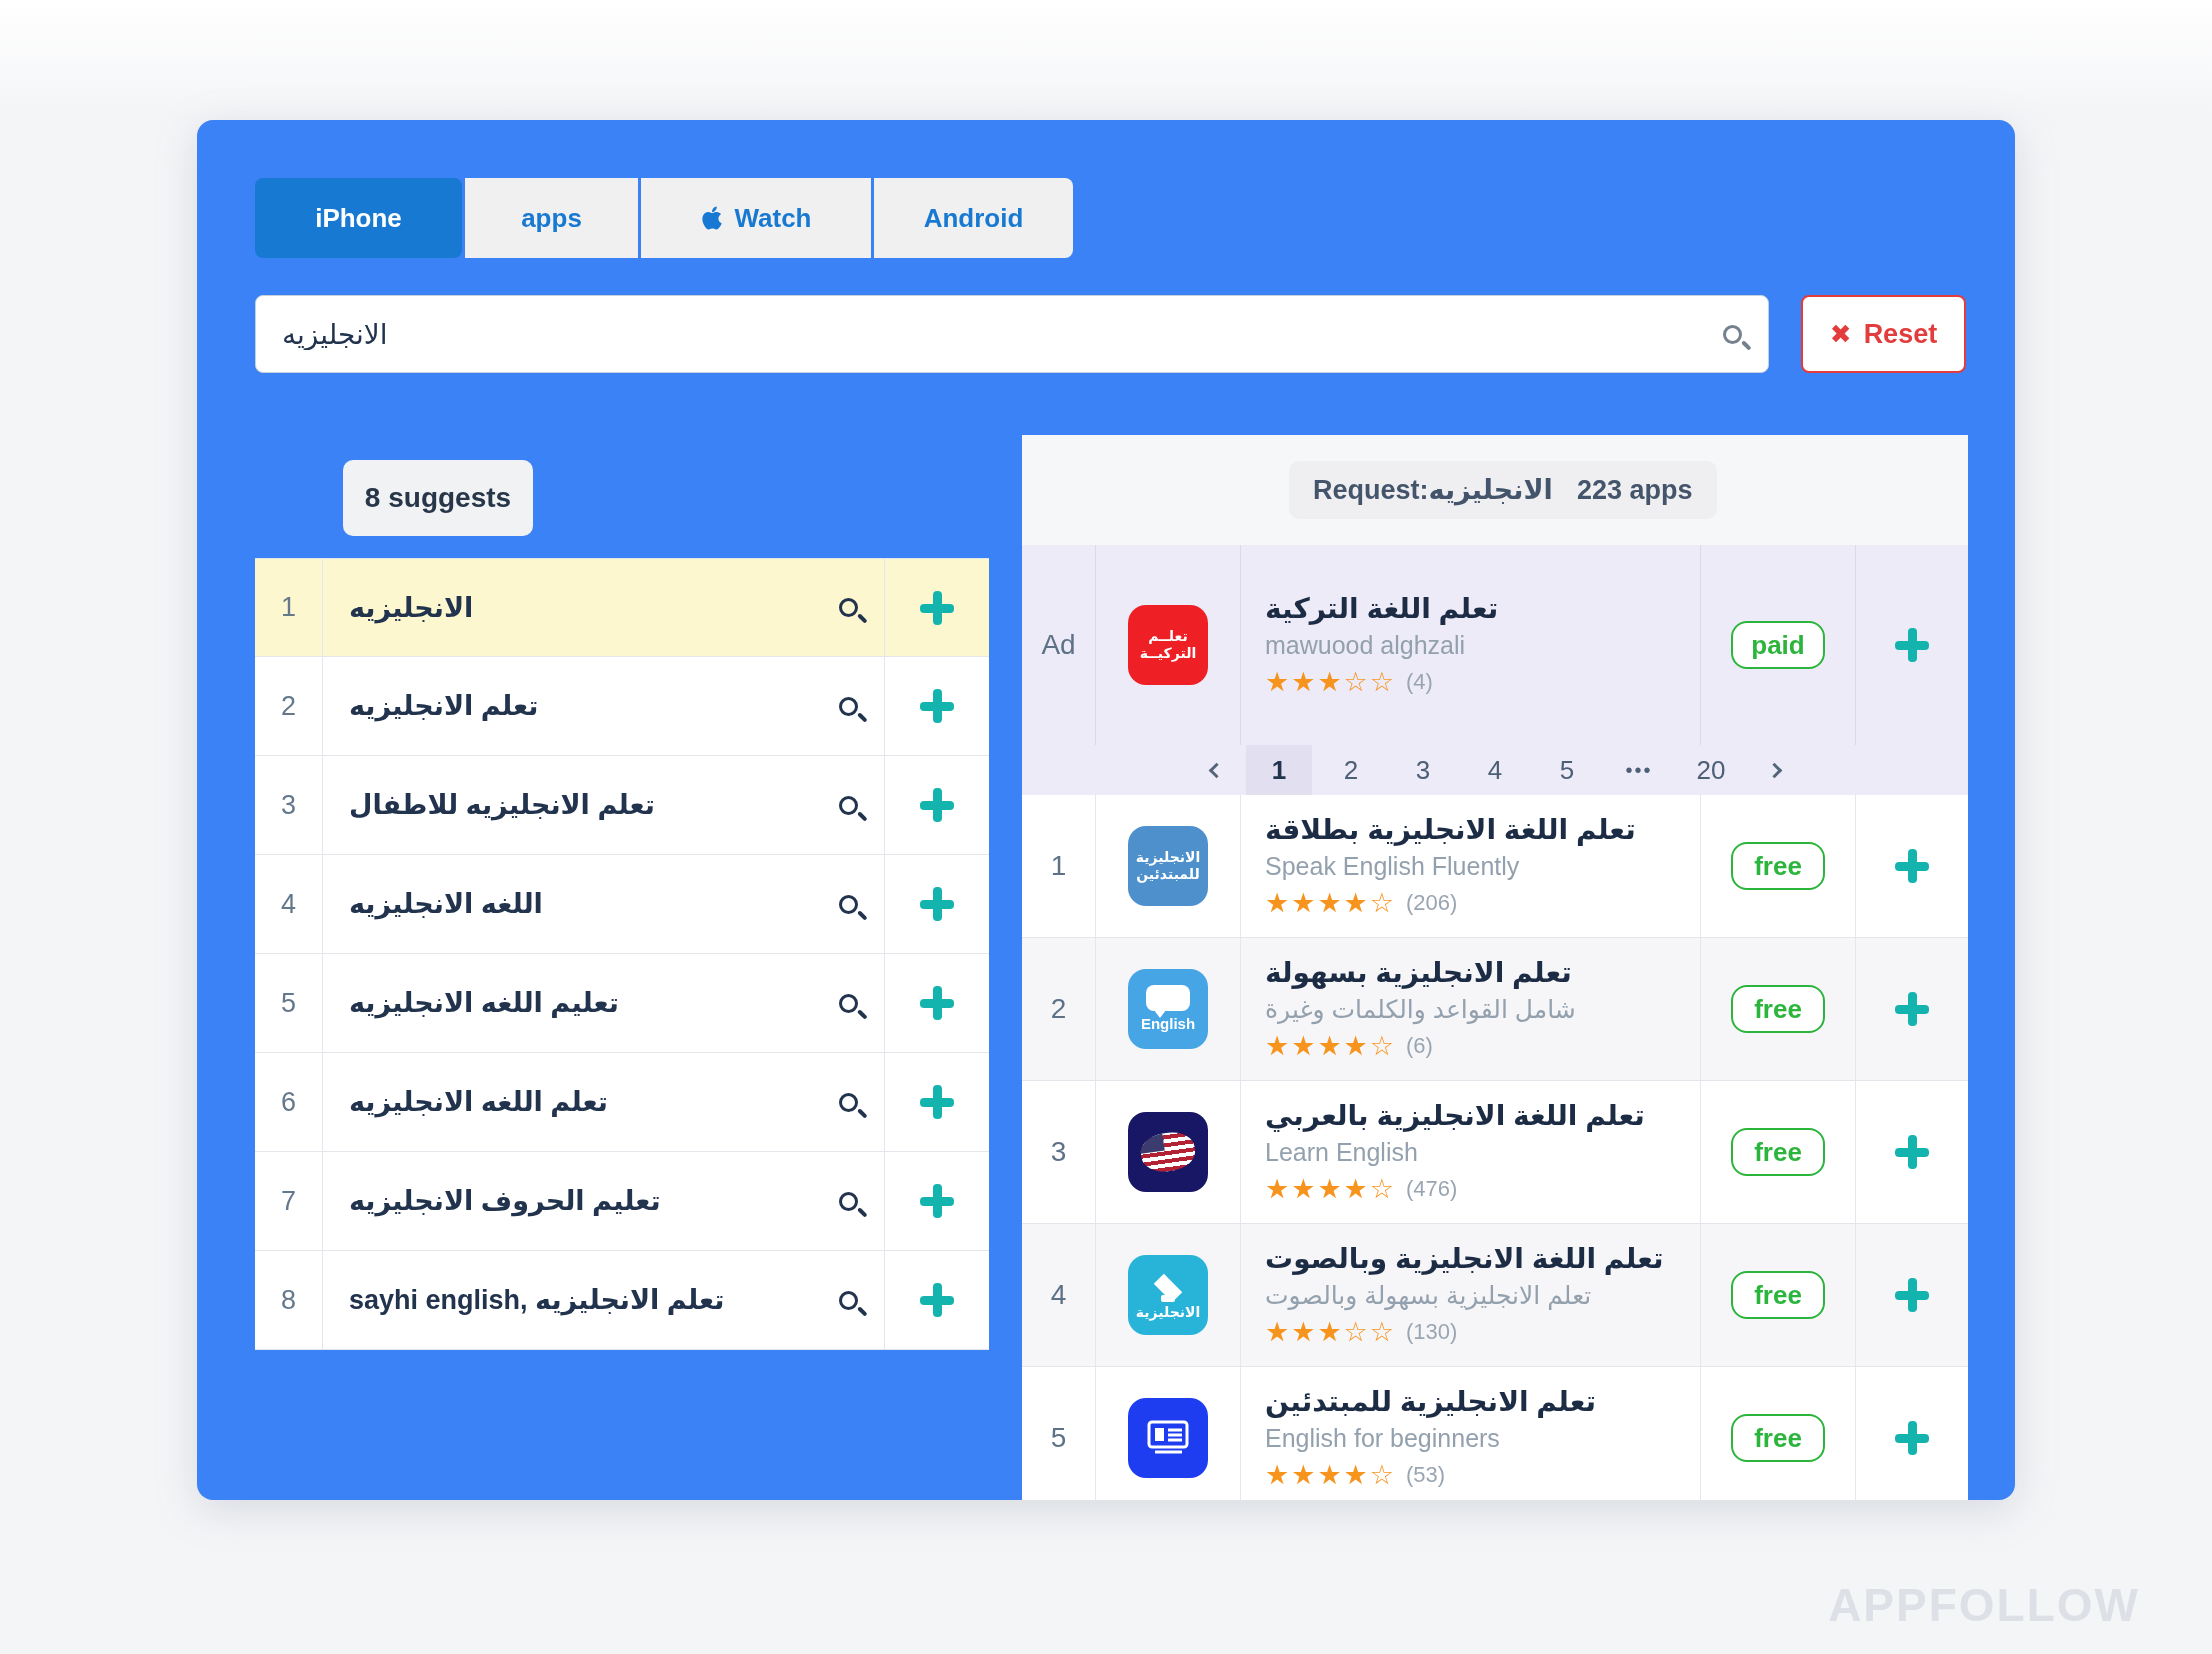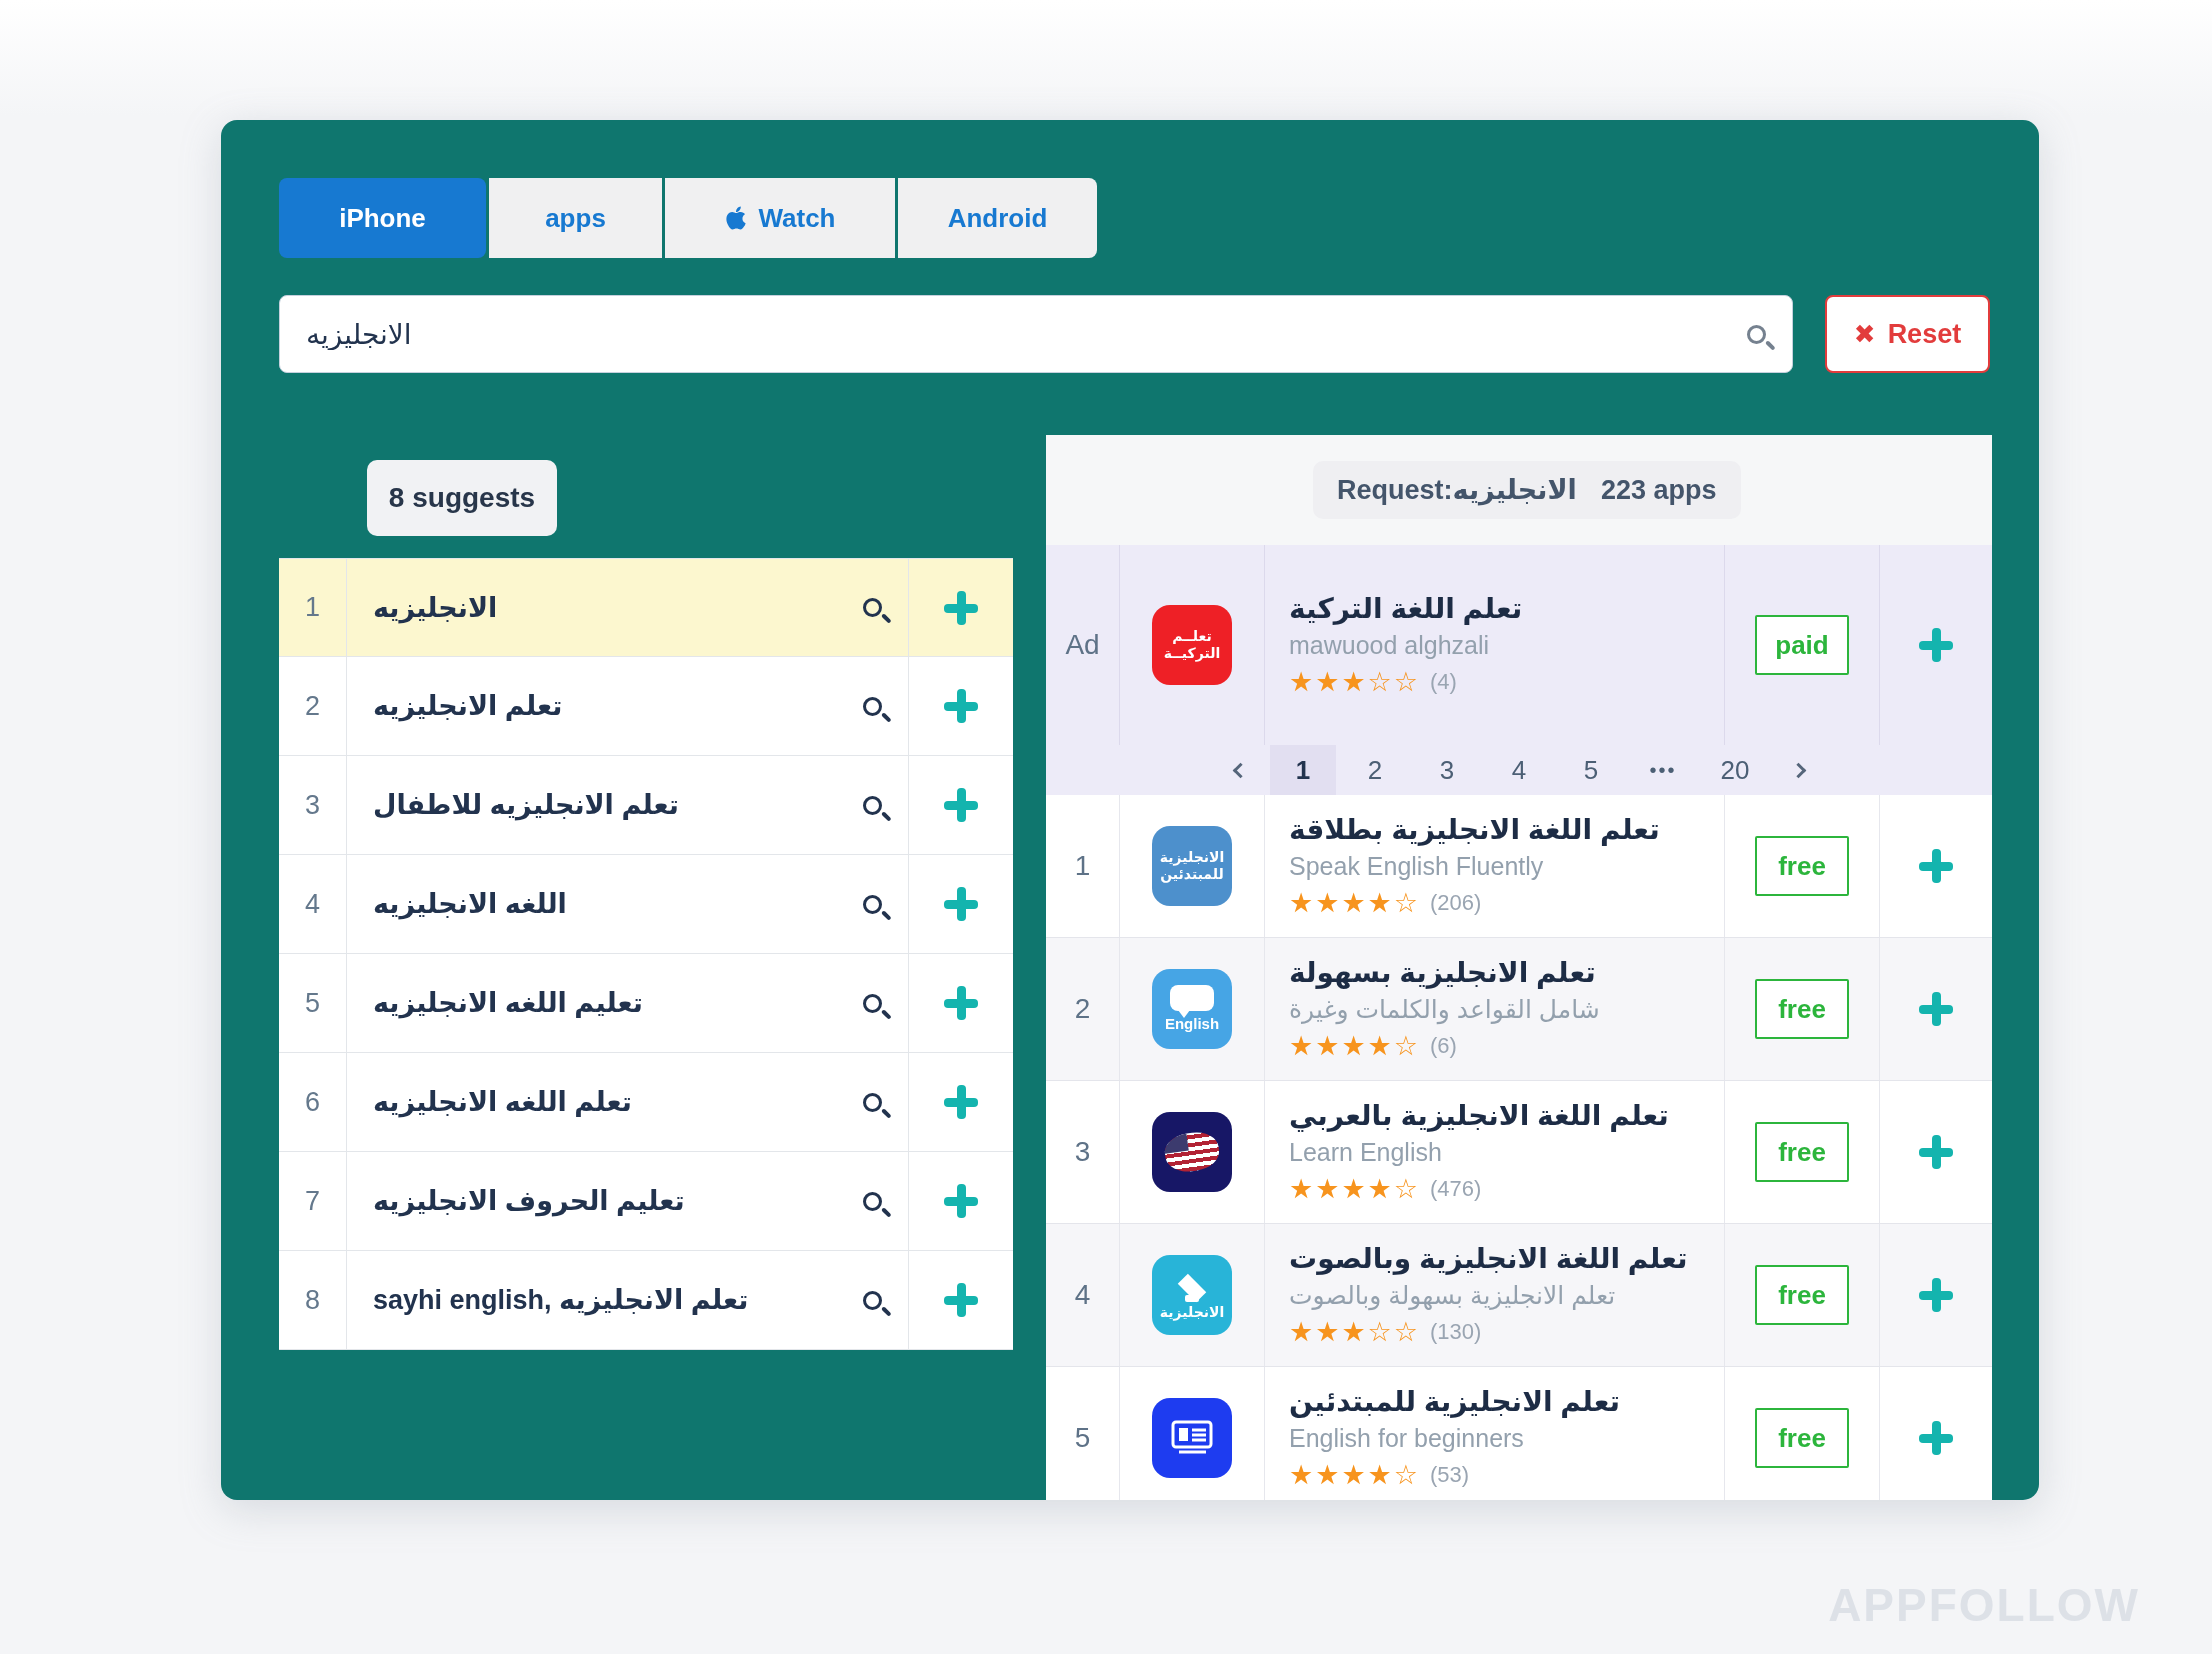"iPhone" .card { background: #0f766e -> #3b82f6; margin-left: 24px -> none }
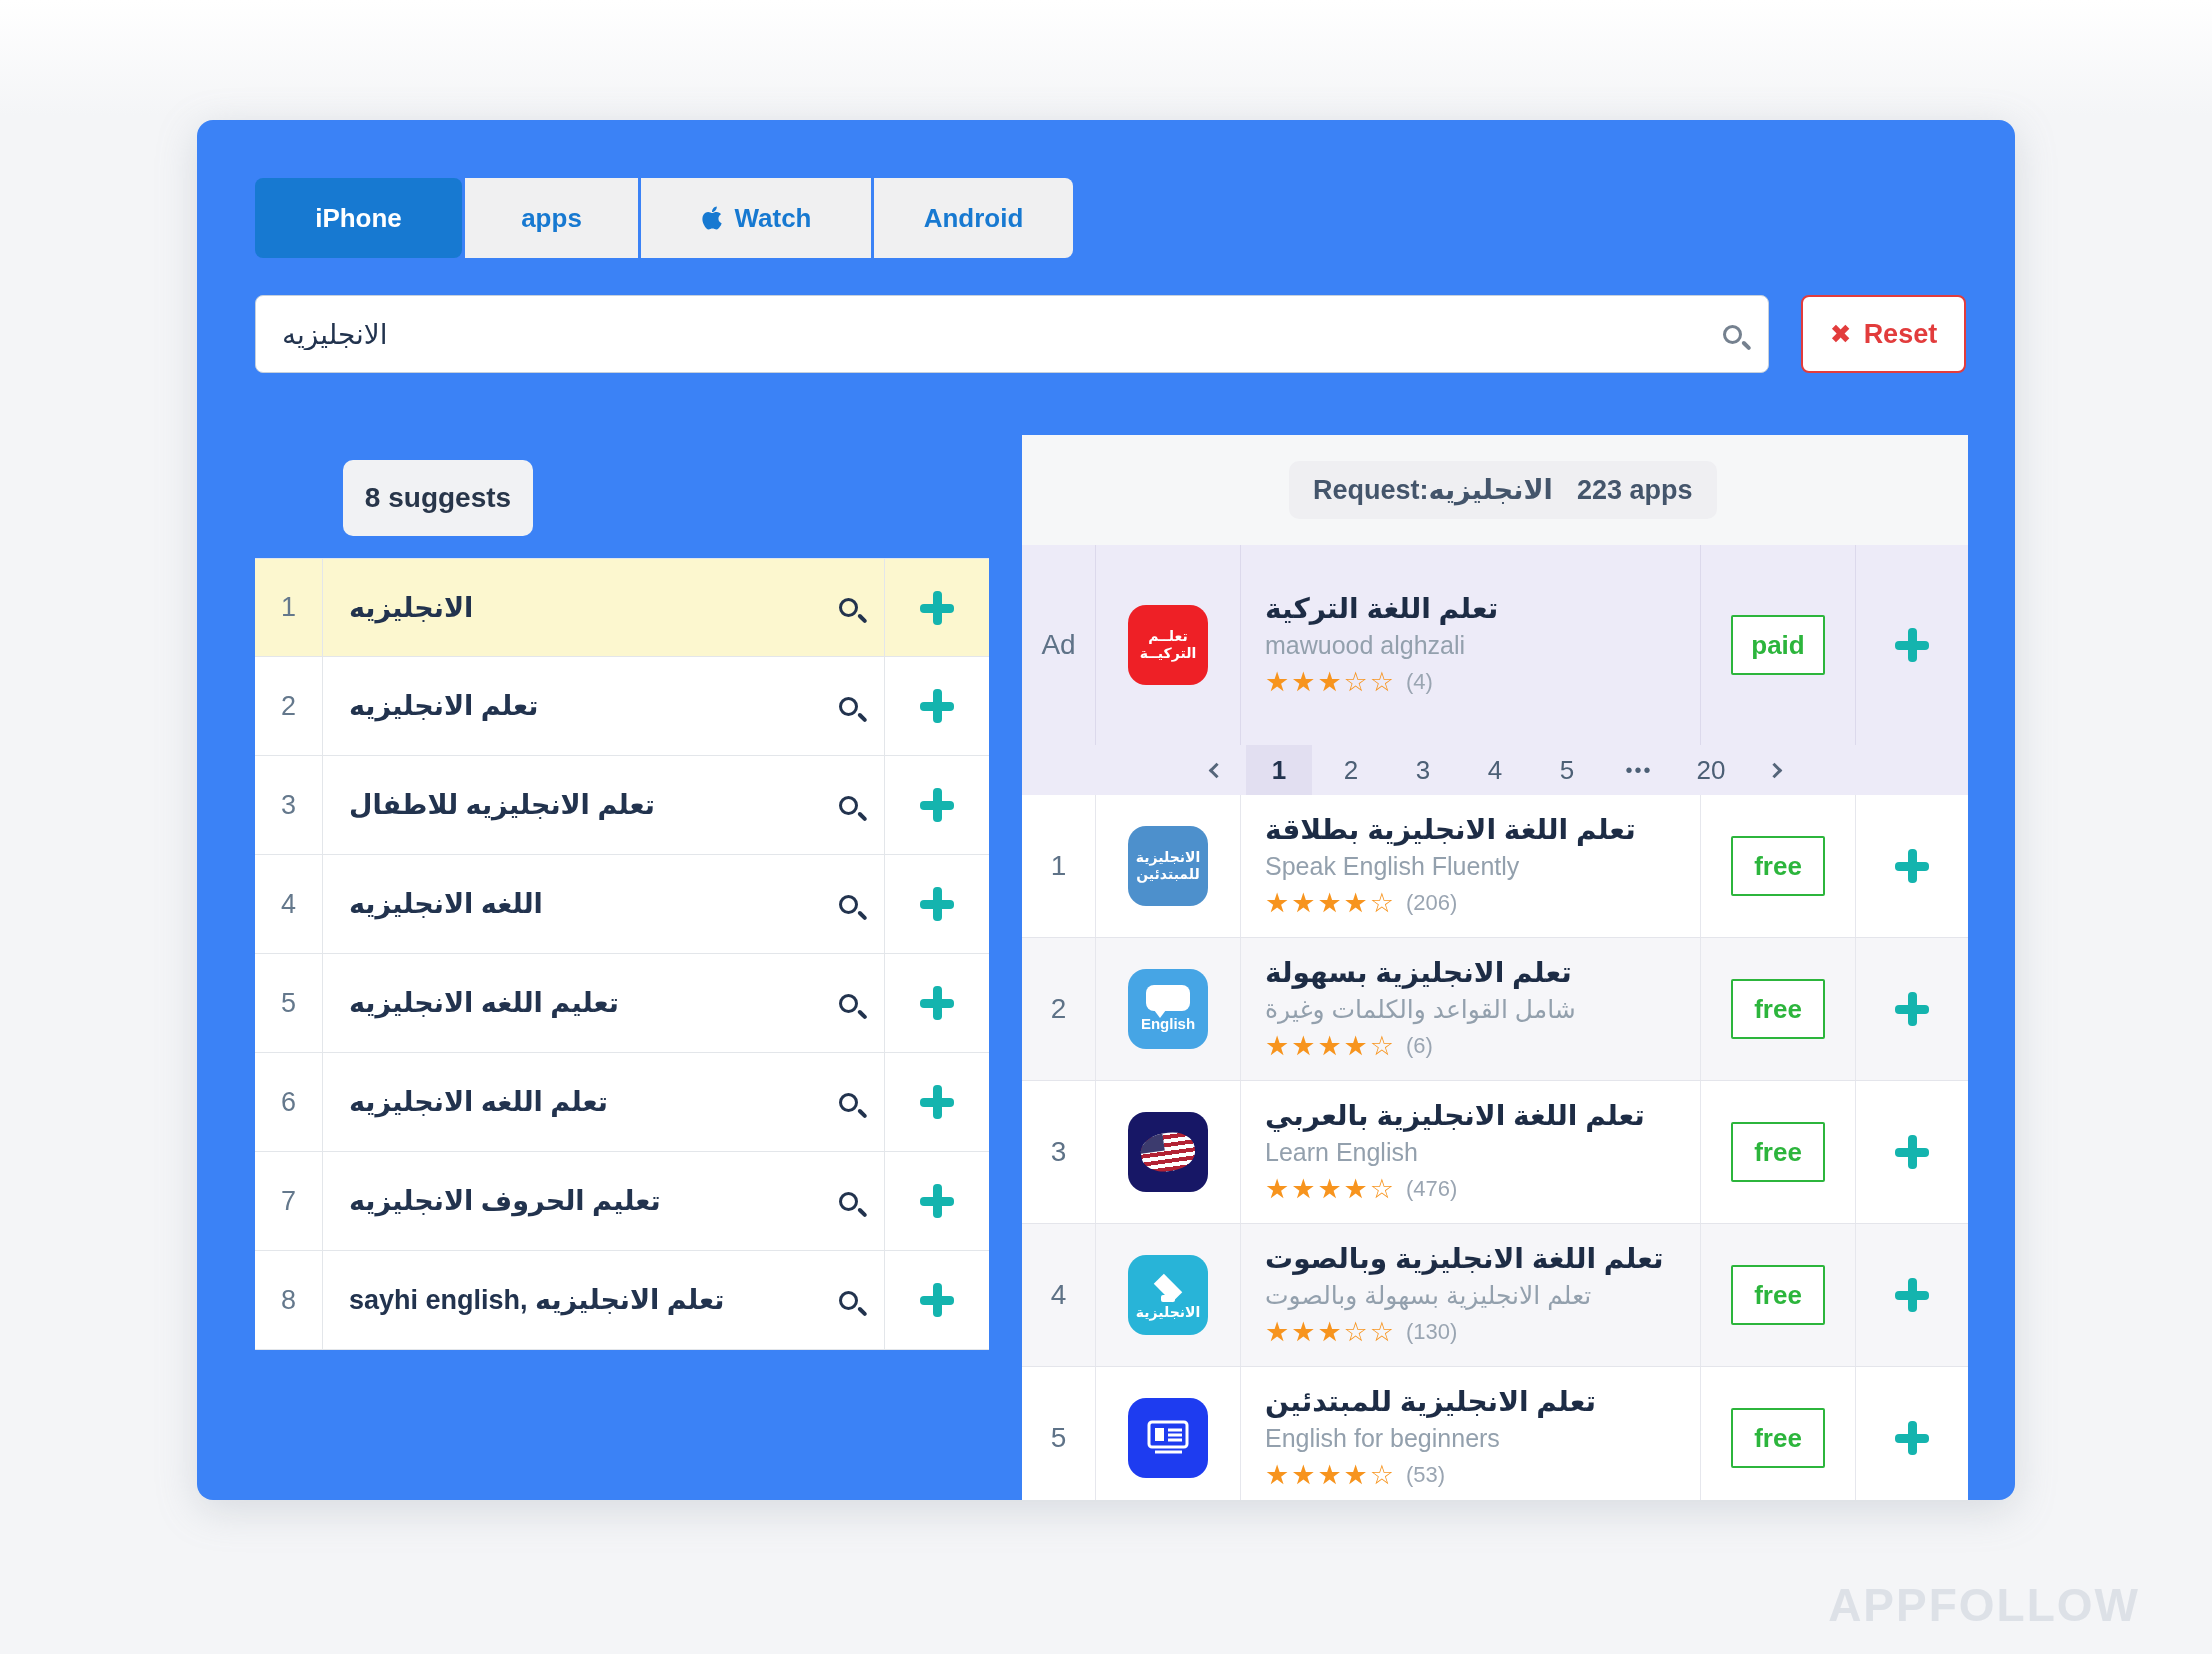"paid" .badge { border-radius: 2px -> 16px; height: 60px -> 48px }
